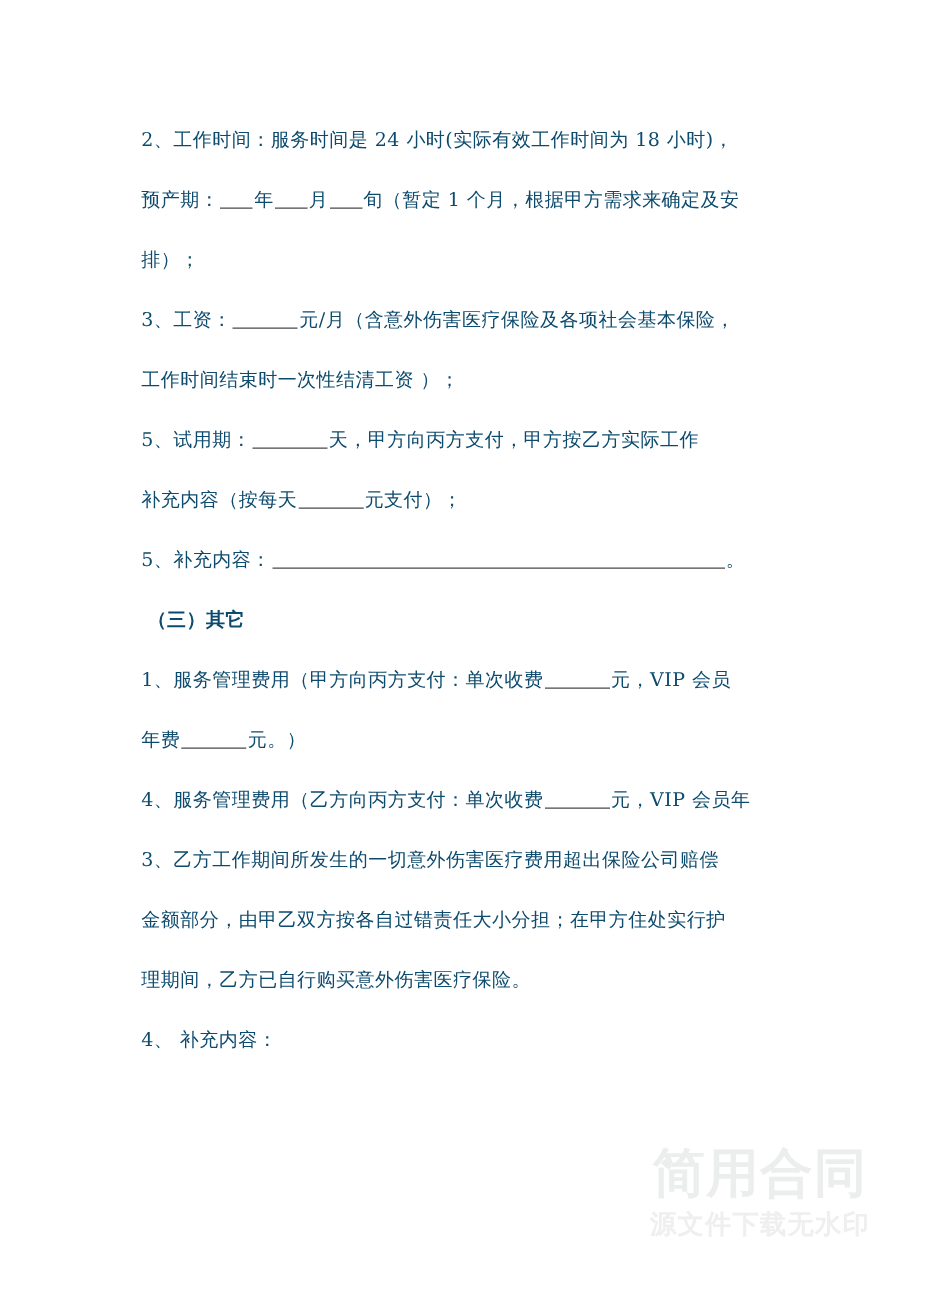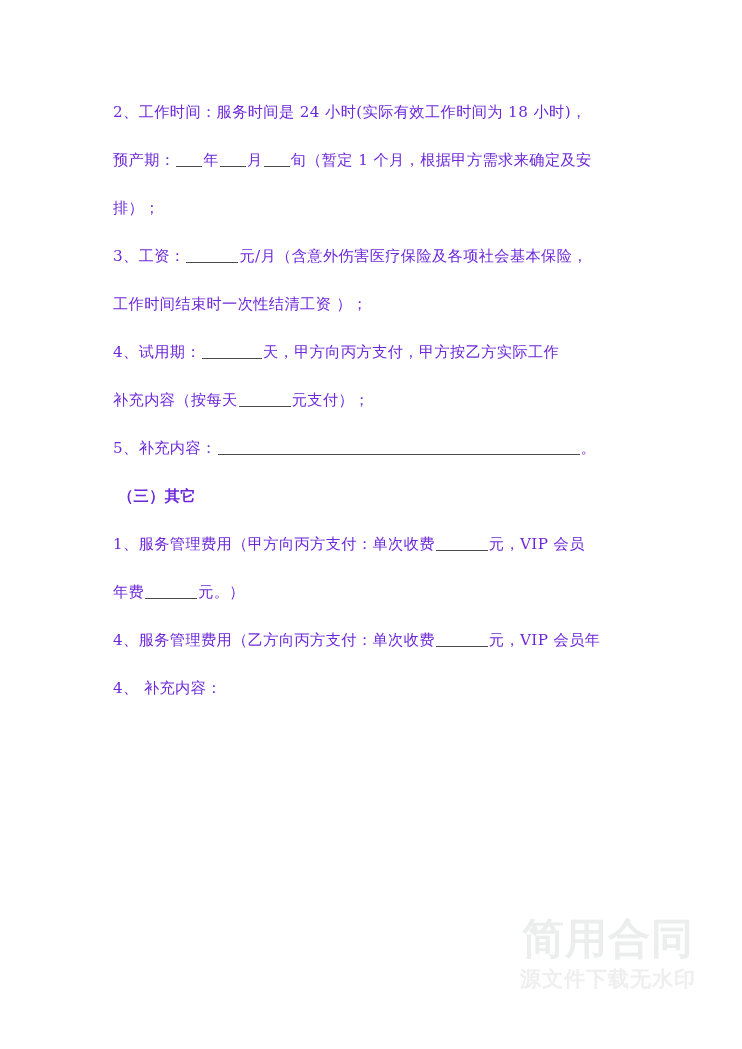"2、工作时间：服务时间是 24 小时(实际有效工作时间为 18 小时)，" .para { color: #6d28d9 -> #0c4a6e }
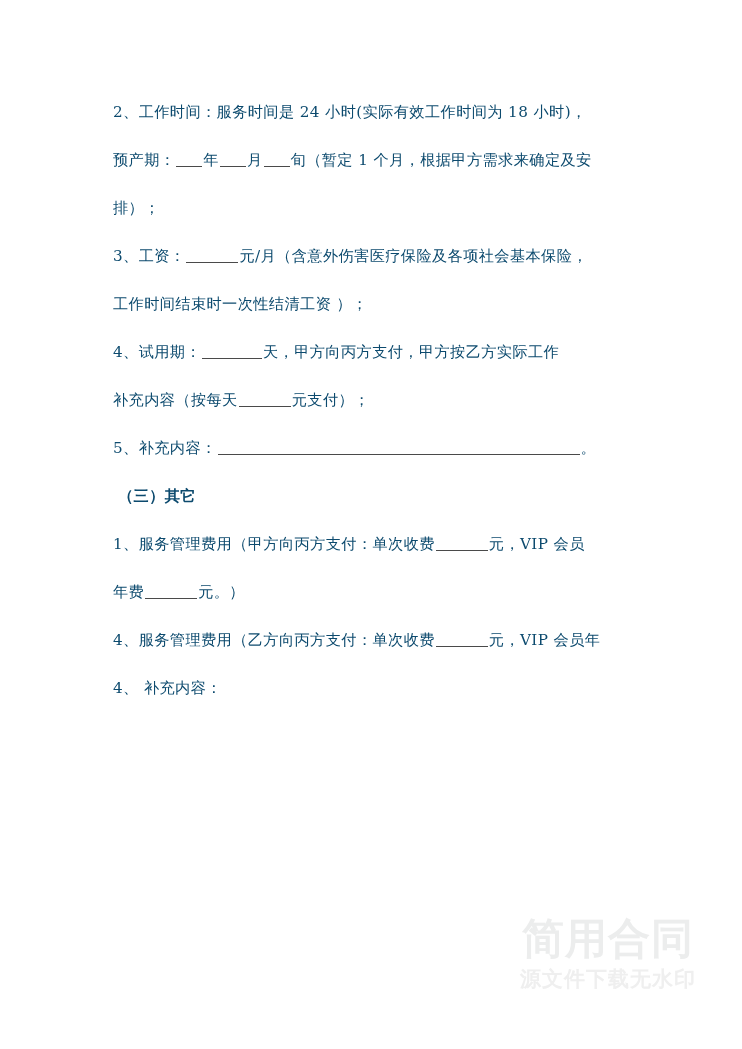"4、试用期：" span { text: 4 -> 5 }
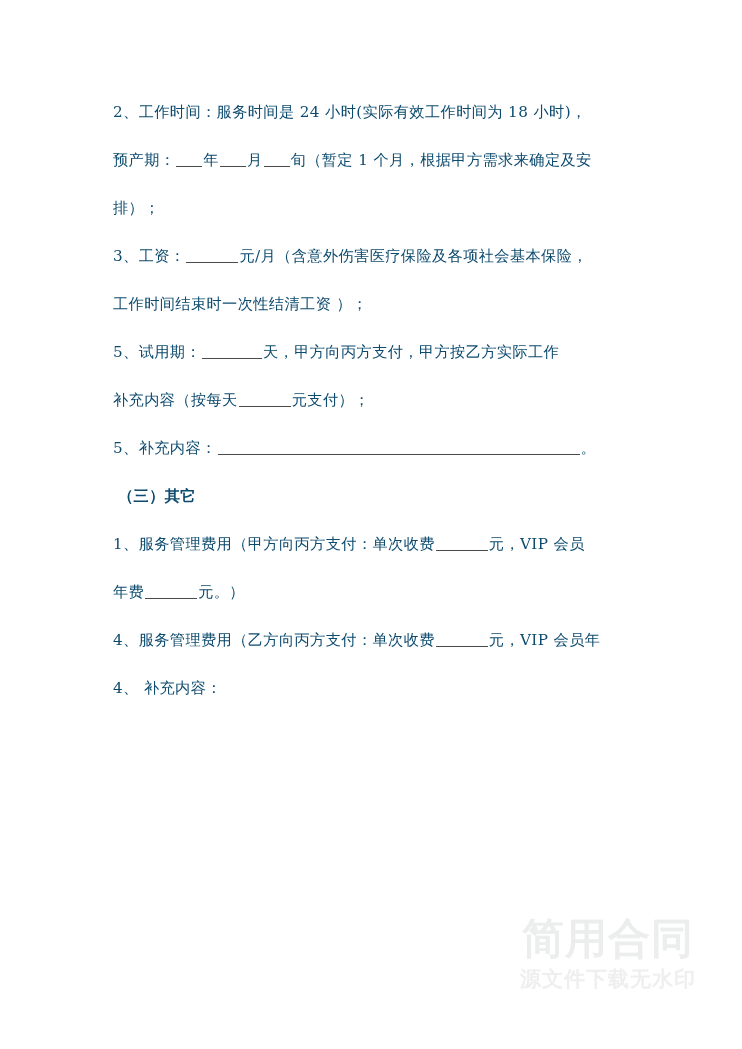"3、乙方工作期间所发生的一切意外伤害医疗费用超出保险公司赔偿" div.para { html: none -> <div> <span>3、乙方工作期间所发生的一切意外伤害医疗费用超出保险公司赔偿</span> <span>金额部分，由甲乙双方按各自过错责任大小分担；在甲方住处实行护</span> <span>理期间，乙方已自行购买意外伤害医疗保险。</span> </div> }
